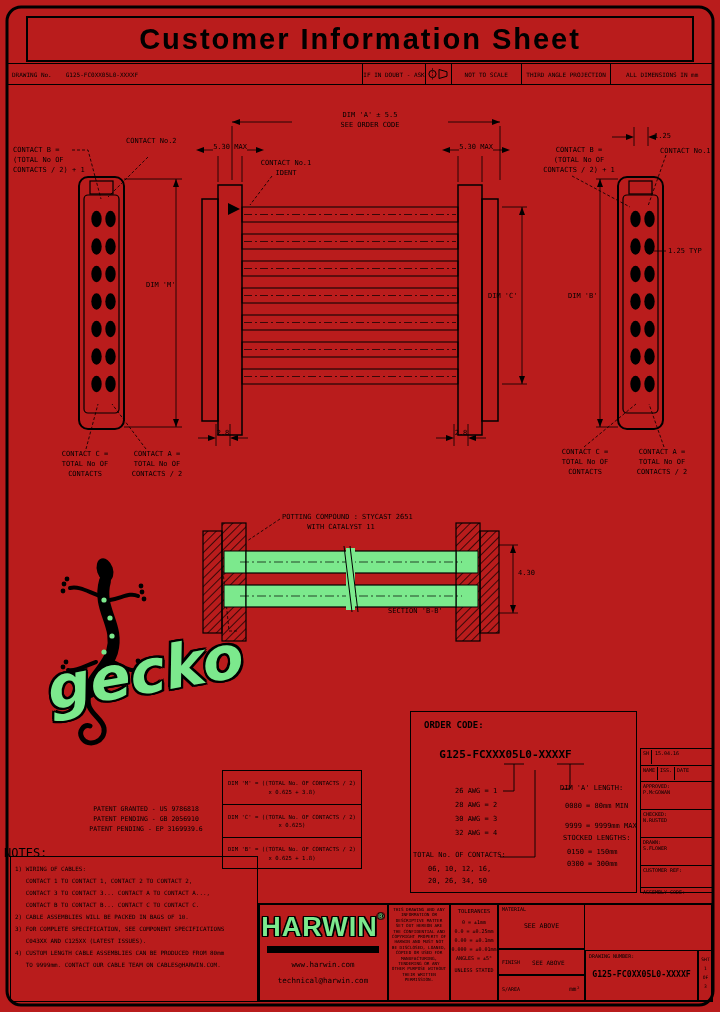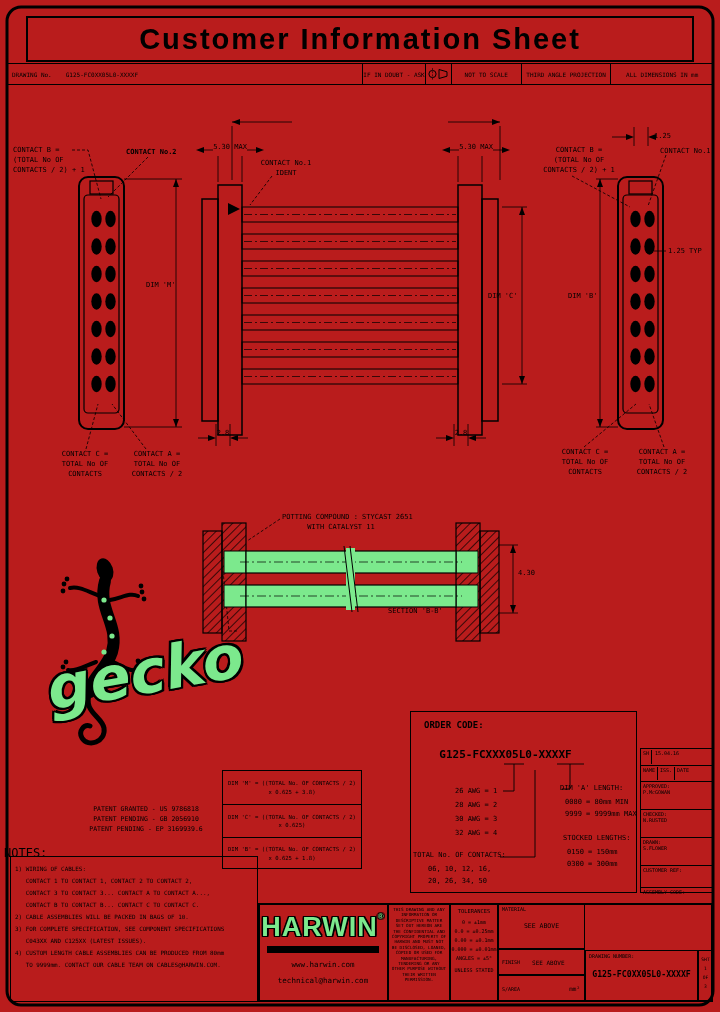"DIM 'A' ± 5.5" div.t { html: none -> <div>DIM 'A' ± 5.5 SEE ORDER CODE</div> }
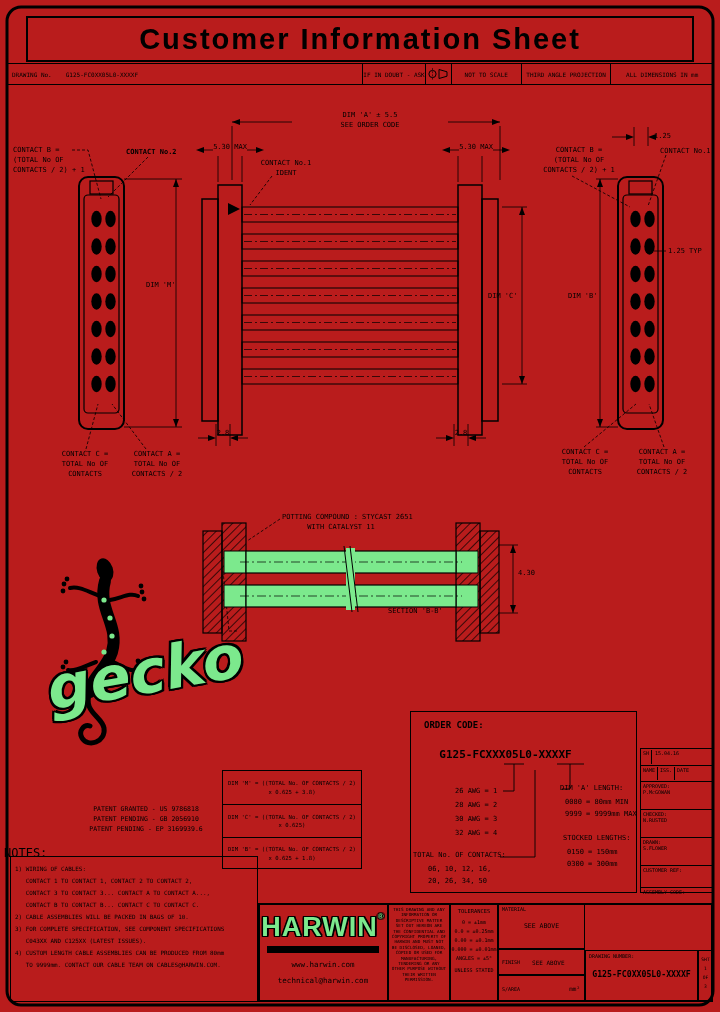"CONTACT No.2" div.t { font-weight: bold -> none; top: 148px -> 137px }
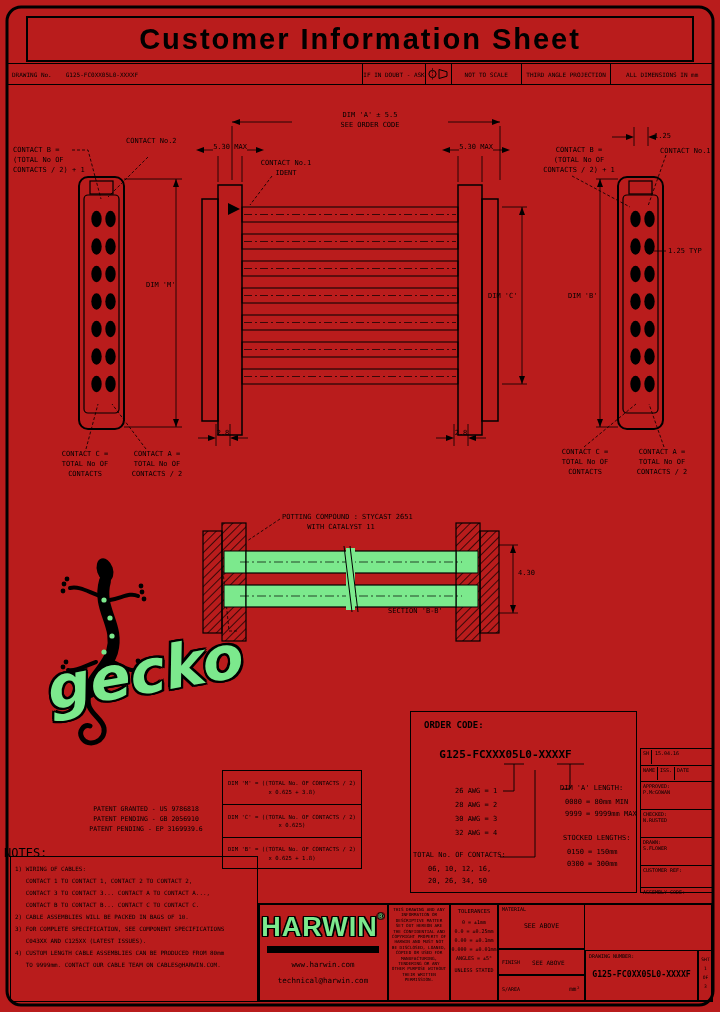"0080 = 80mm MIN" div.t { line-height: 12px -> 20px }
